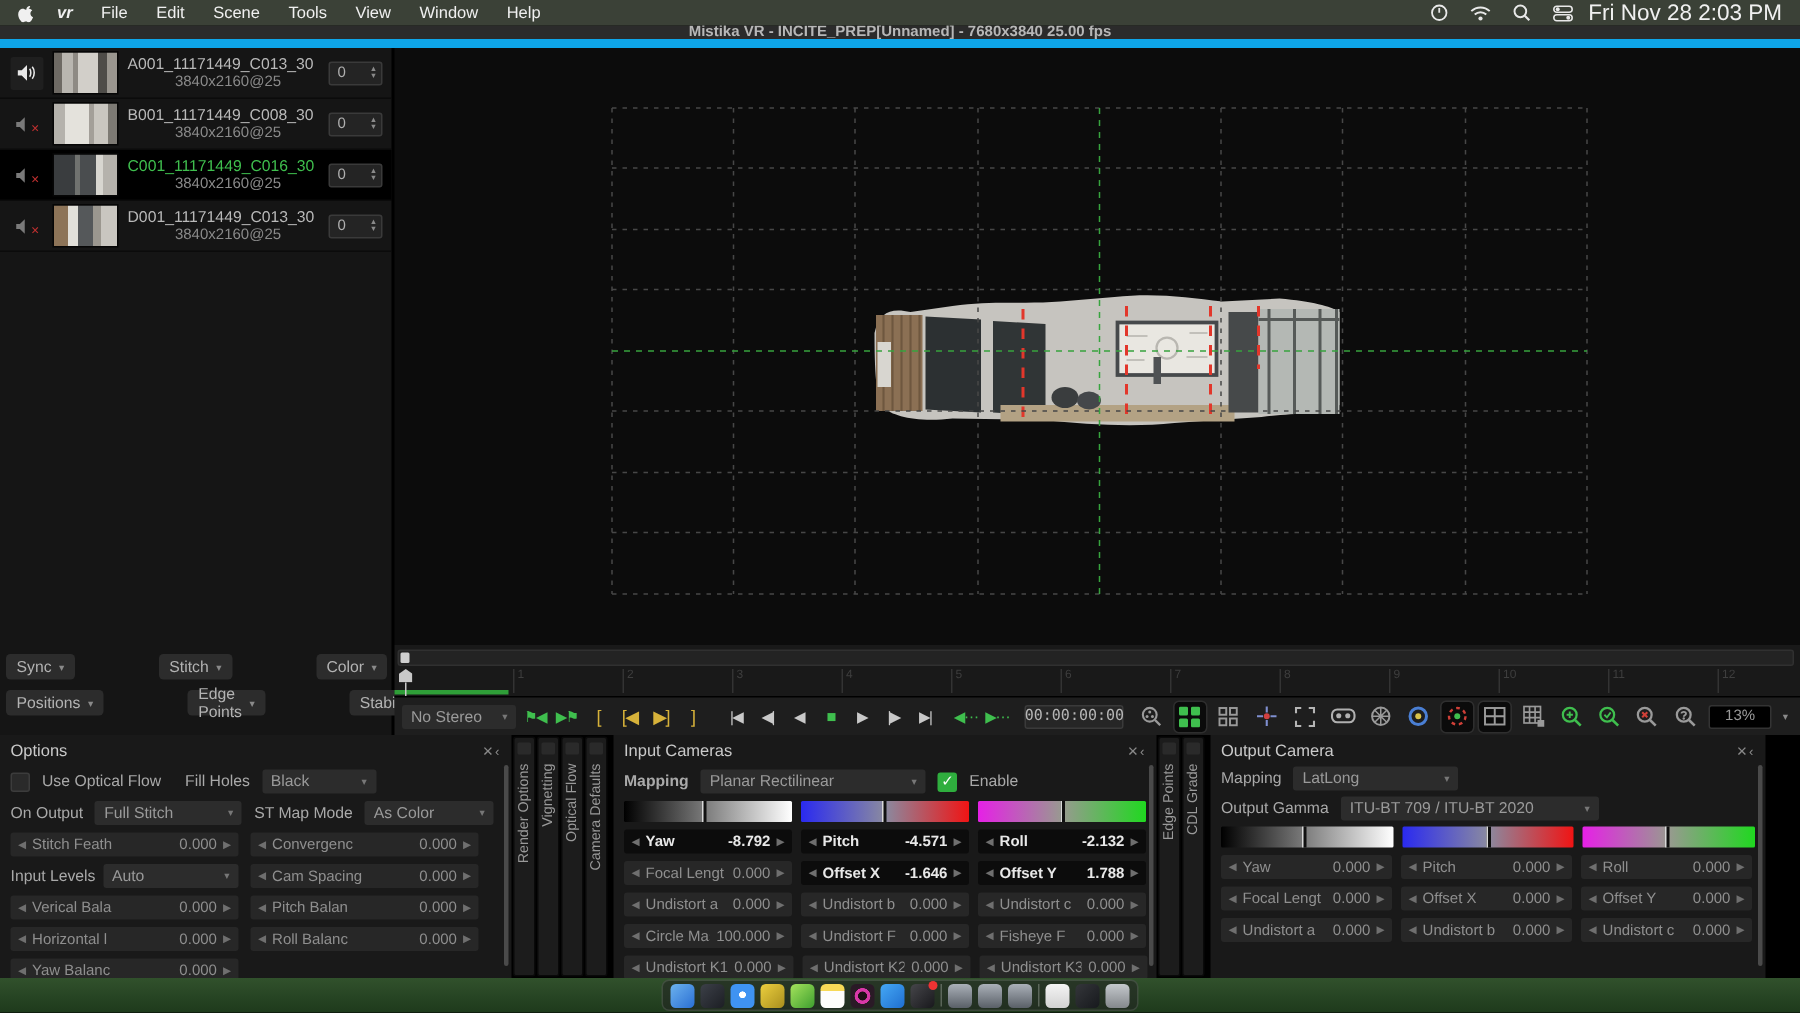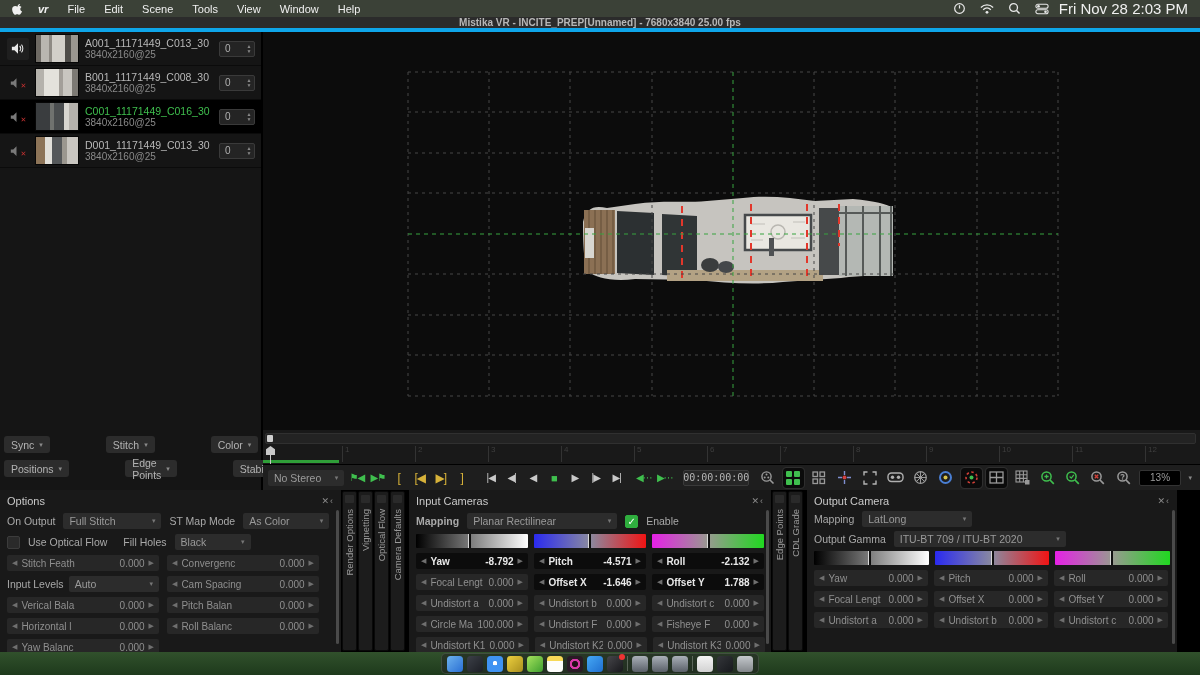"Mistika VR - INCITE_PREP[Unnamed] -" #titlebar { border-bottom: 4px solid #0ea5e9 -> 6px solid #0ea5e9 }
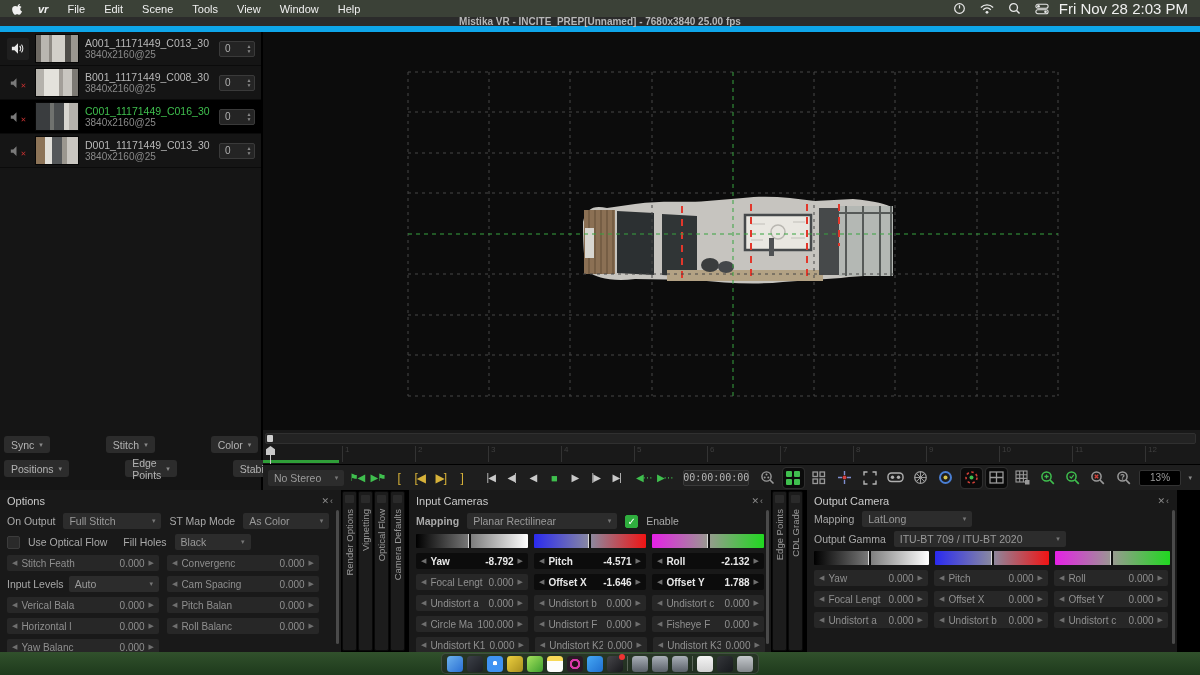"3840x2160@25" .clipres { text-align: none -> center }
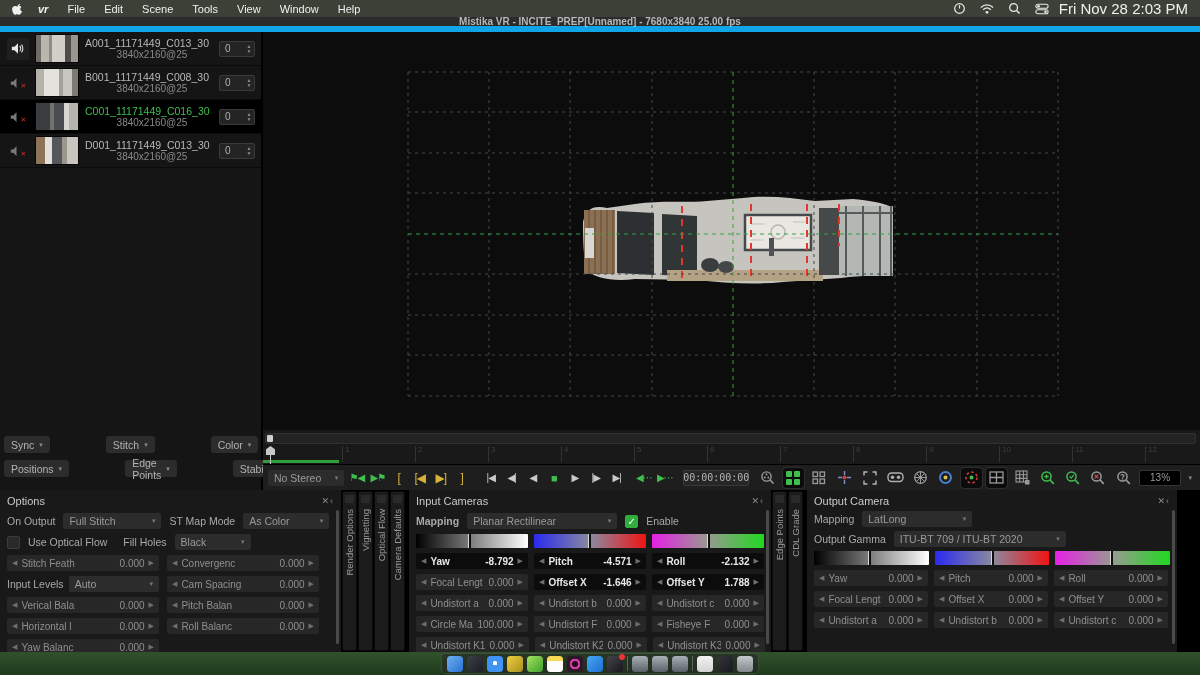"On Output" div.prow { order: before "Use Optical Flow" -> after "Use Optical Flow" }
